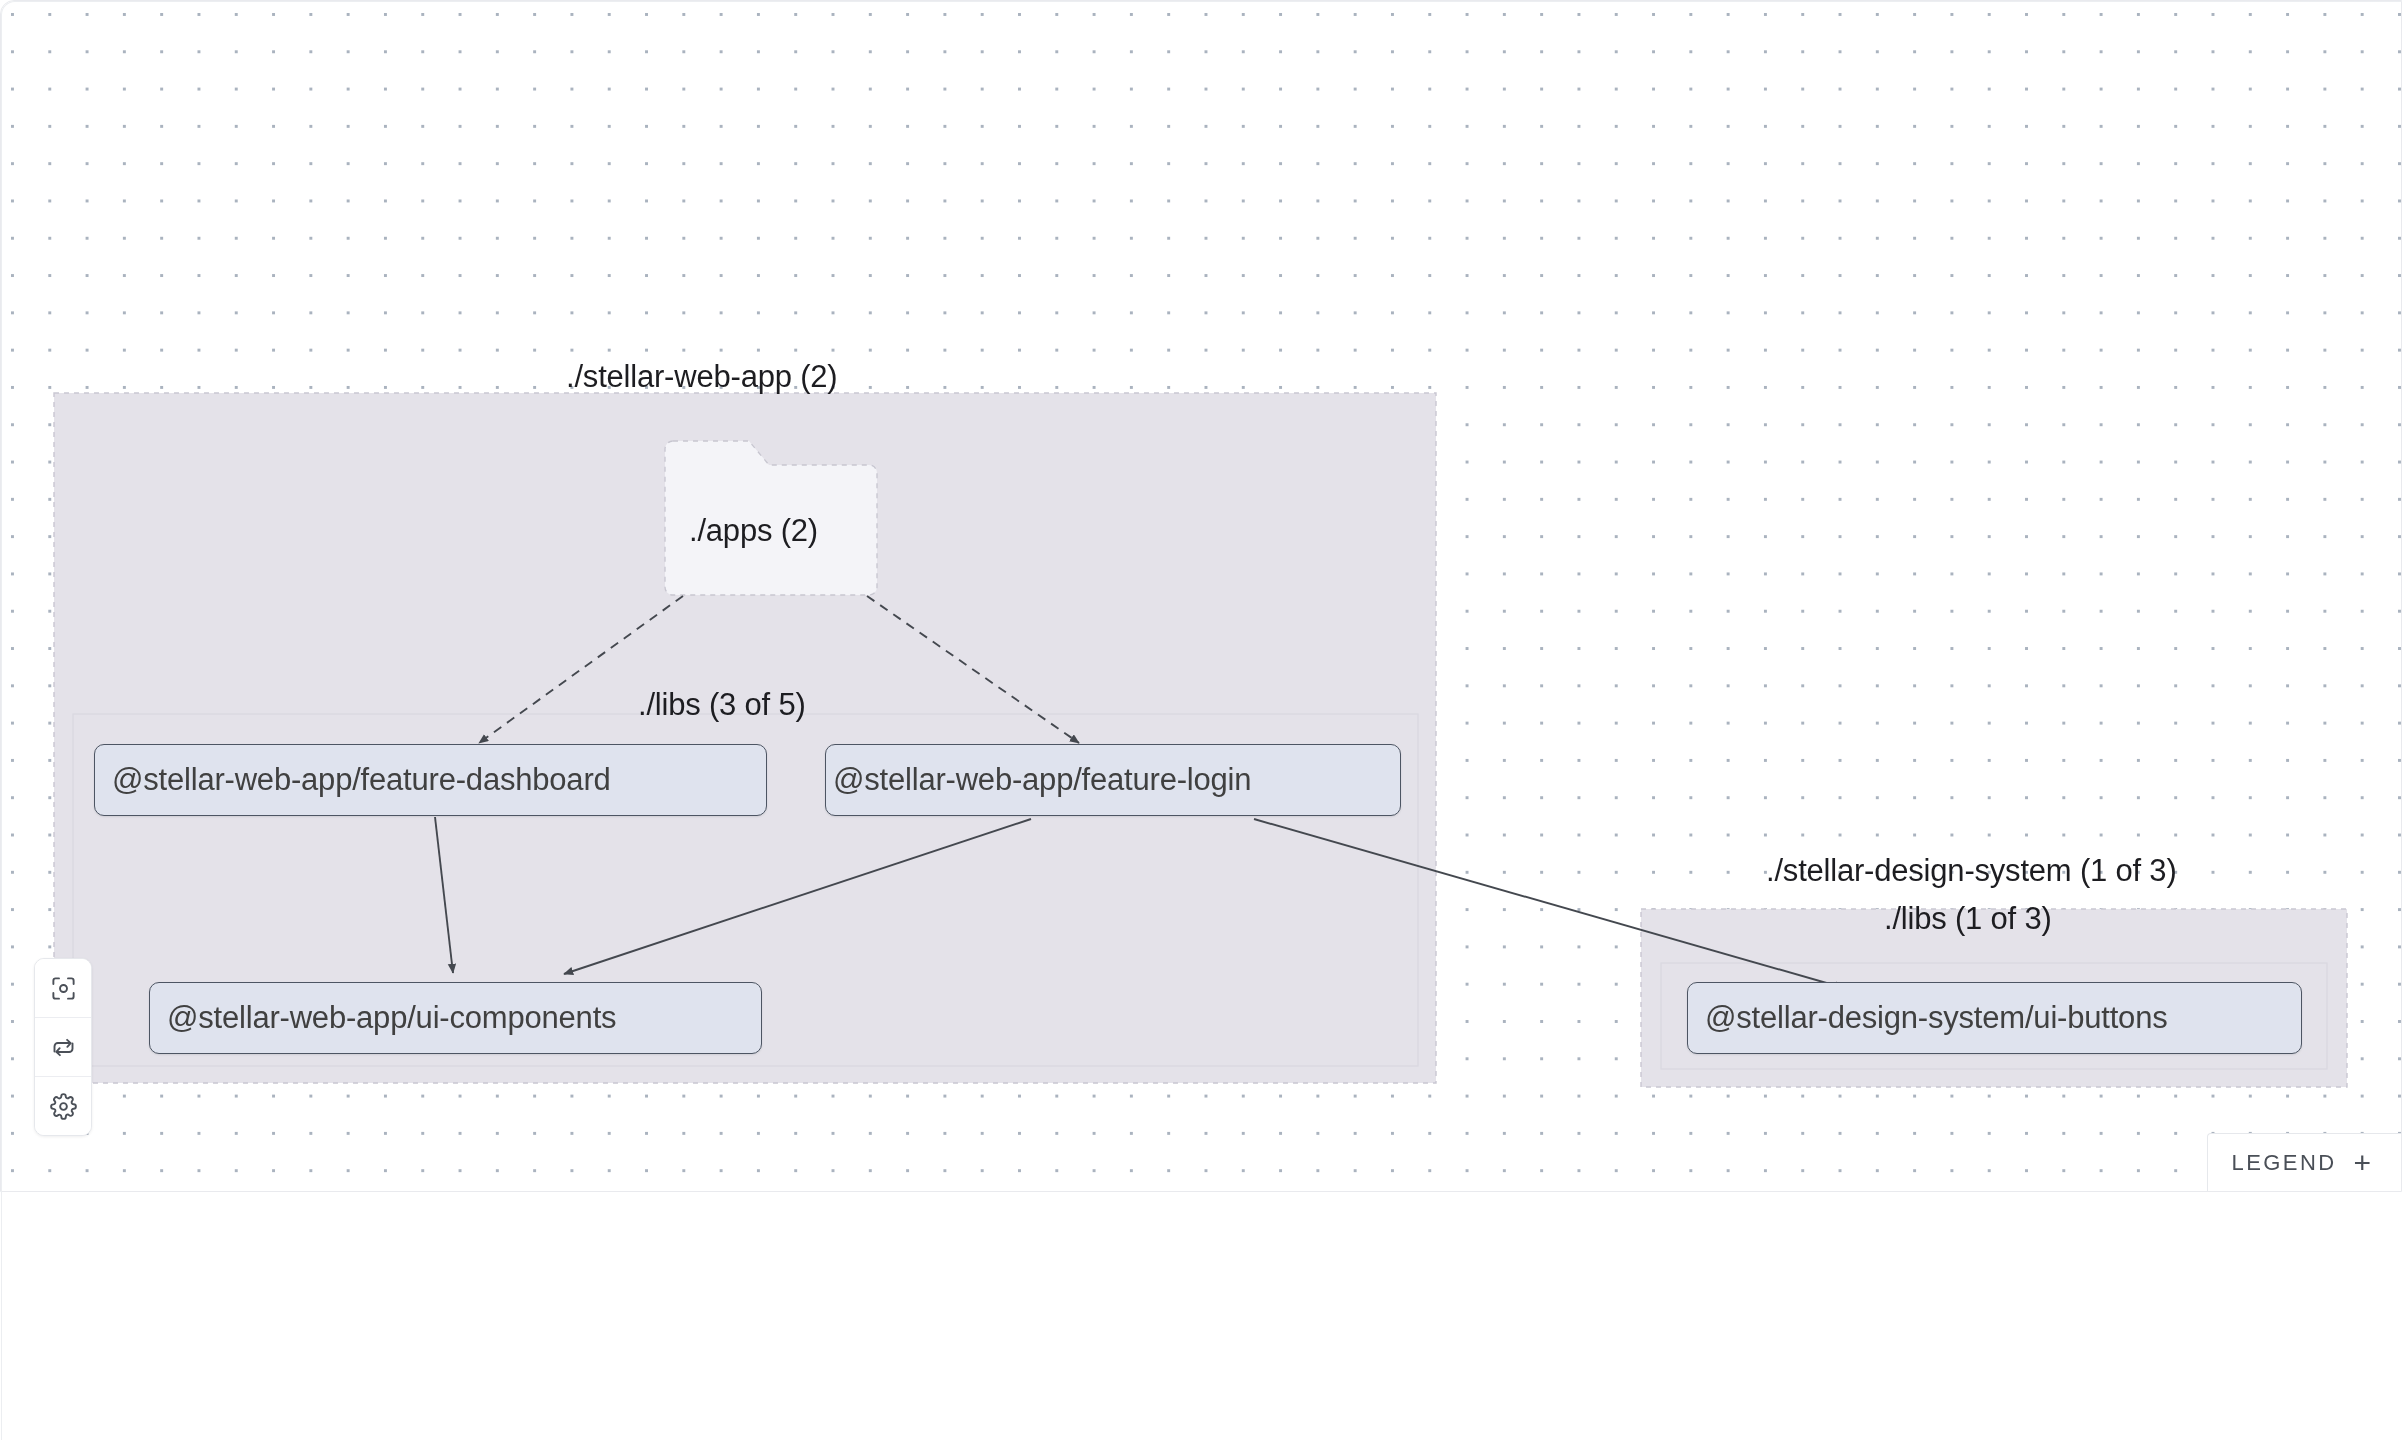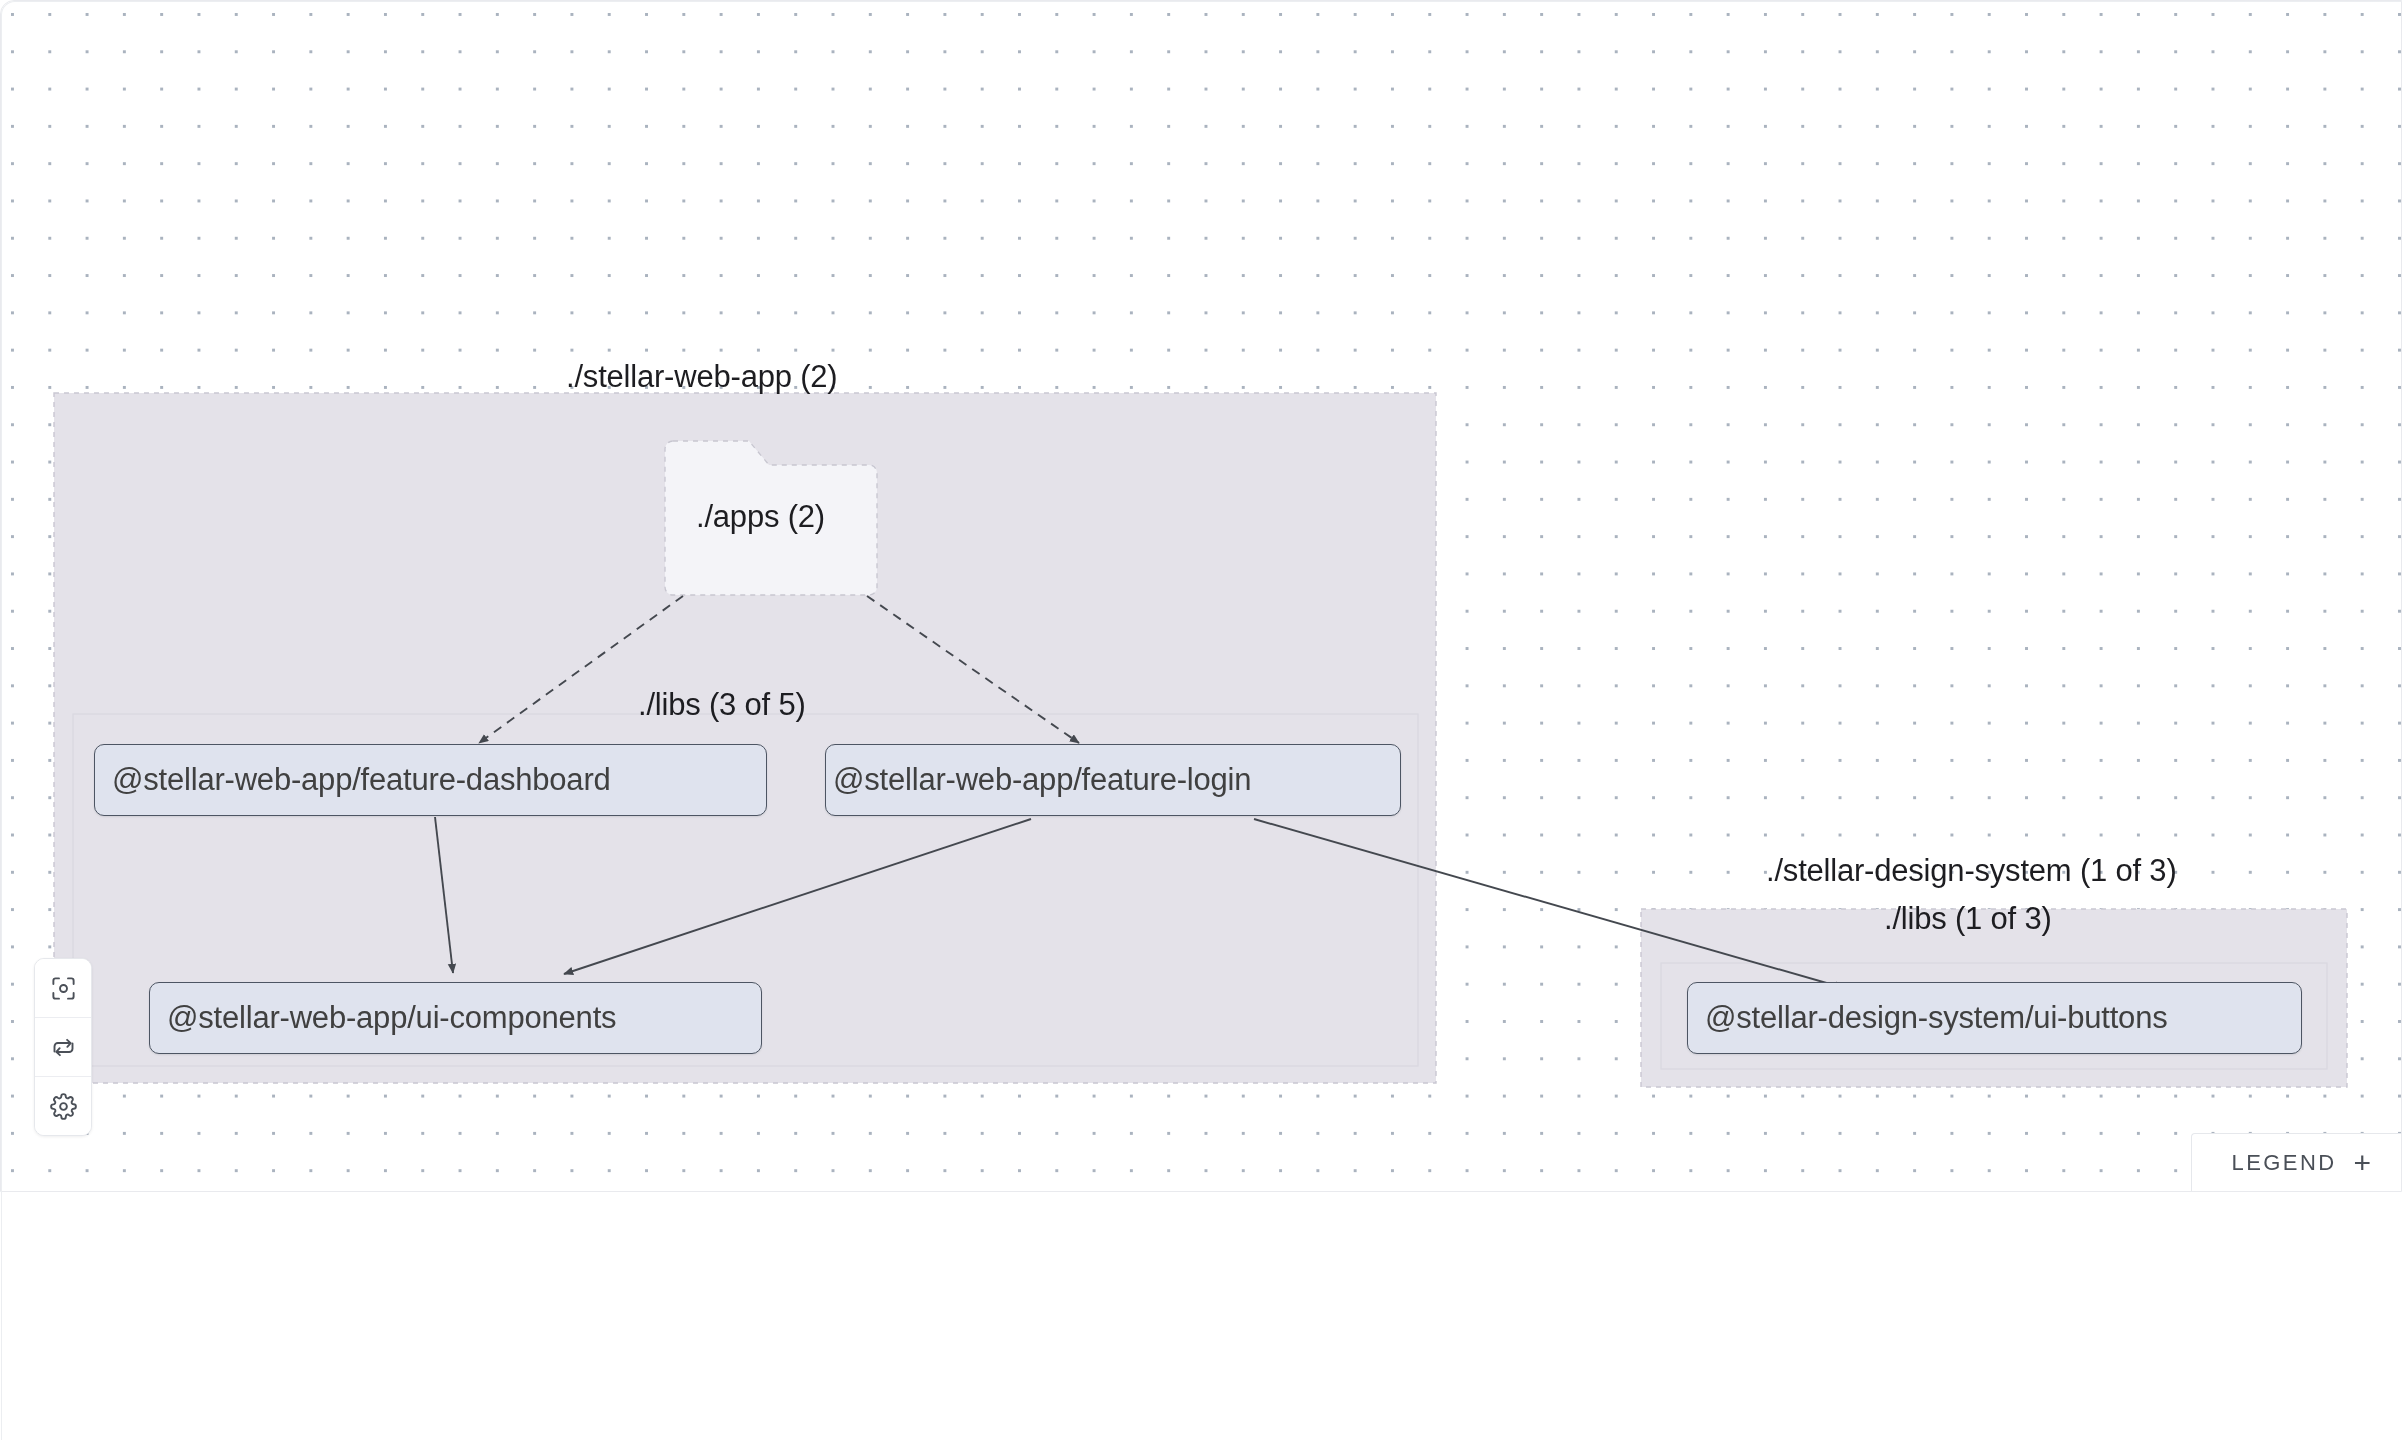"./apps (2)" div.apps-folder-label { margin-left: 7px -> none; top: 498px -> 512px }
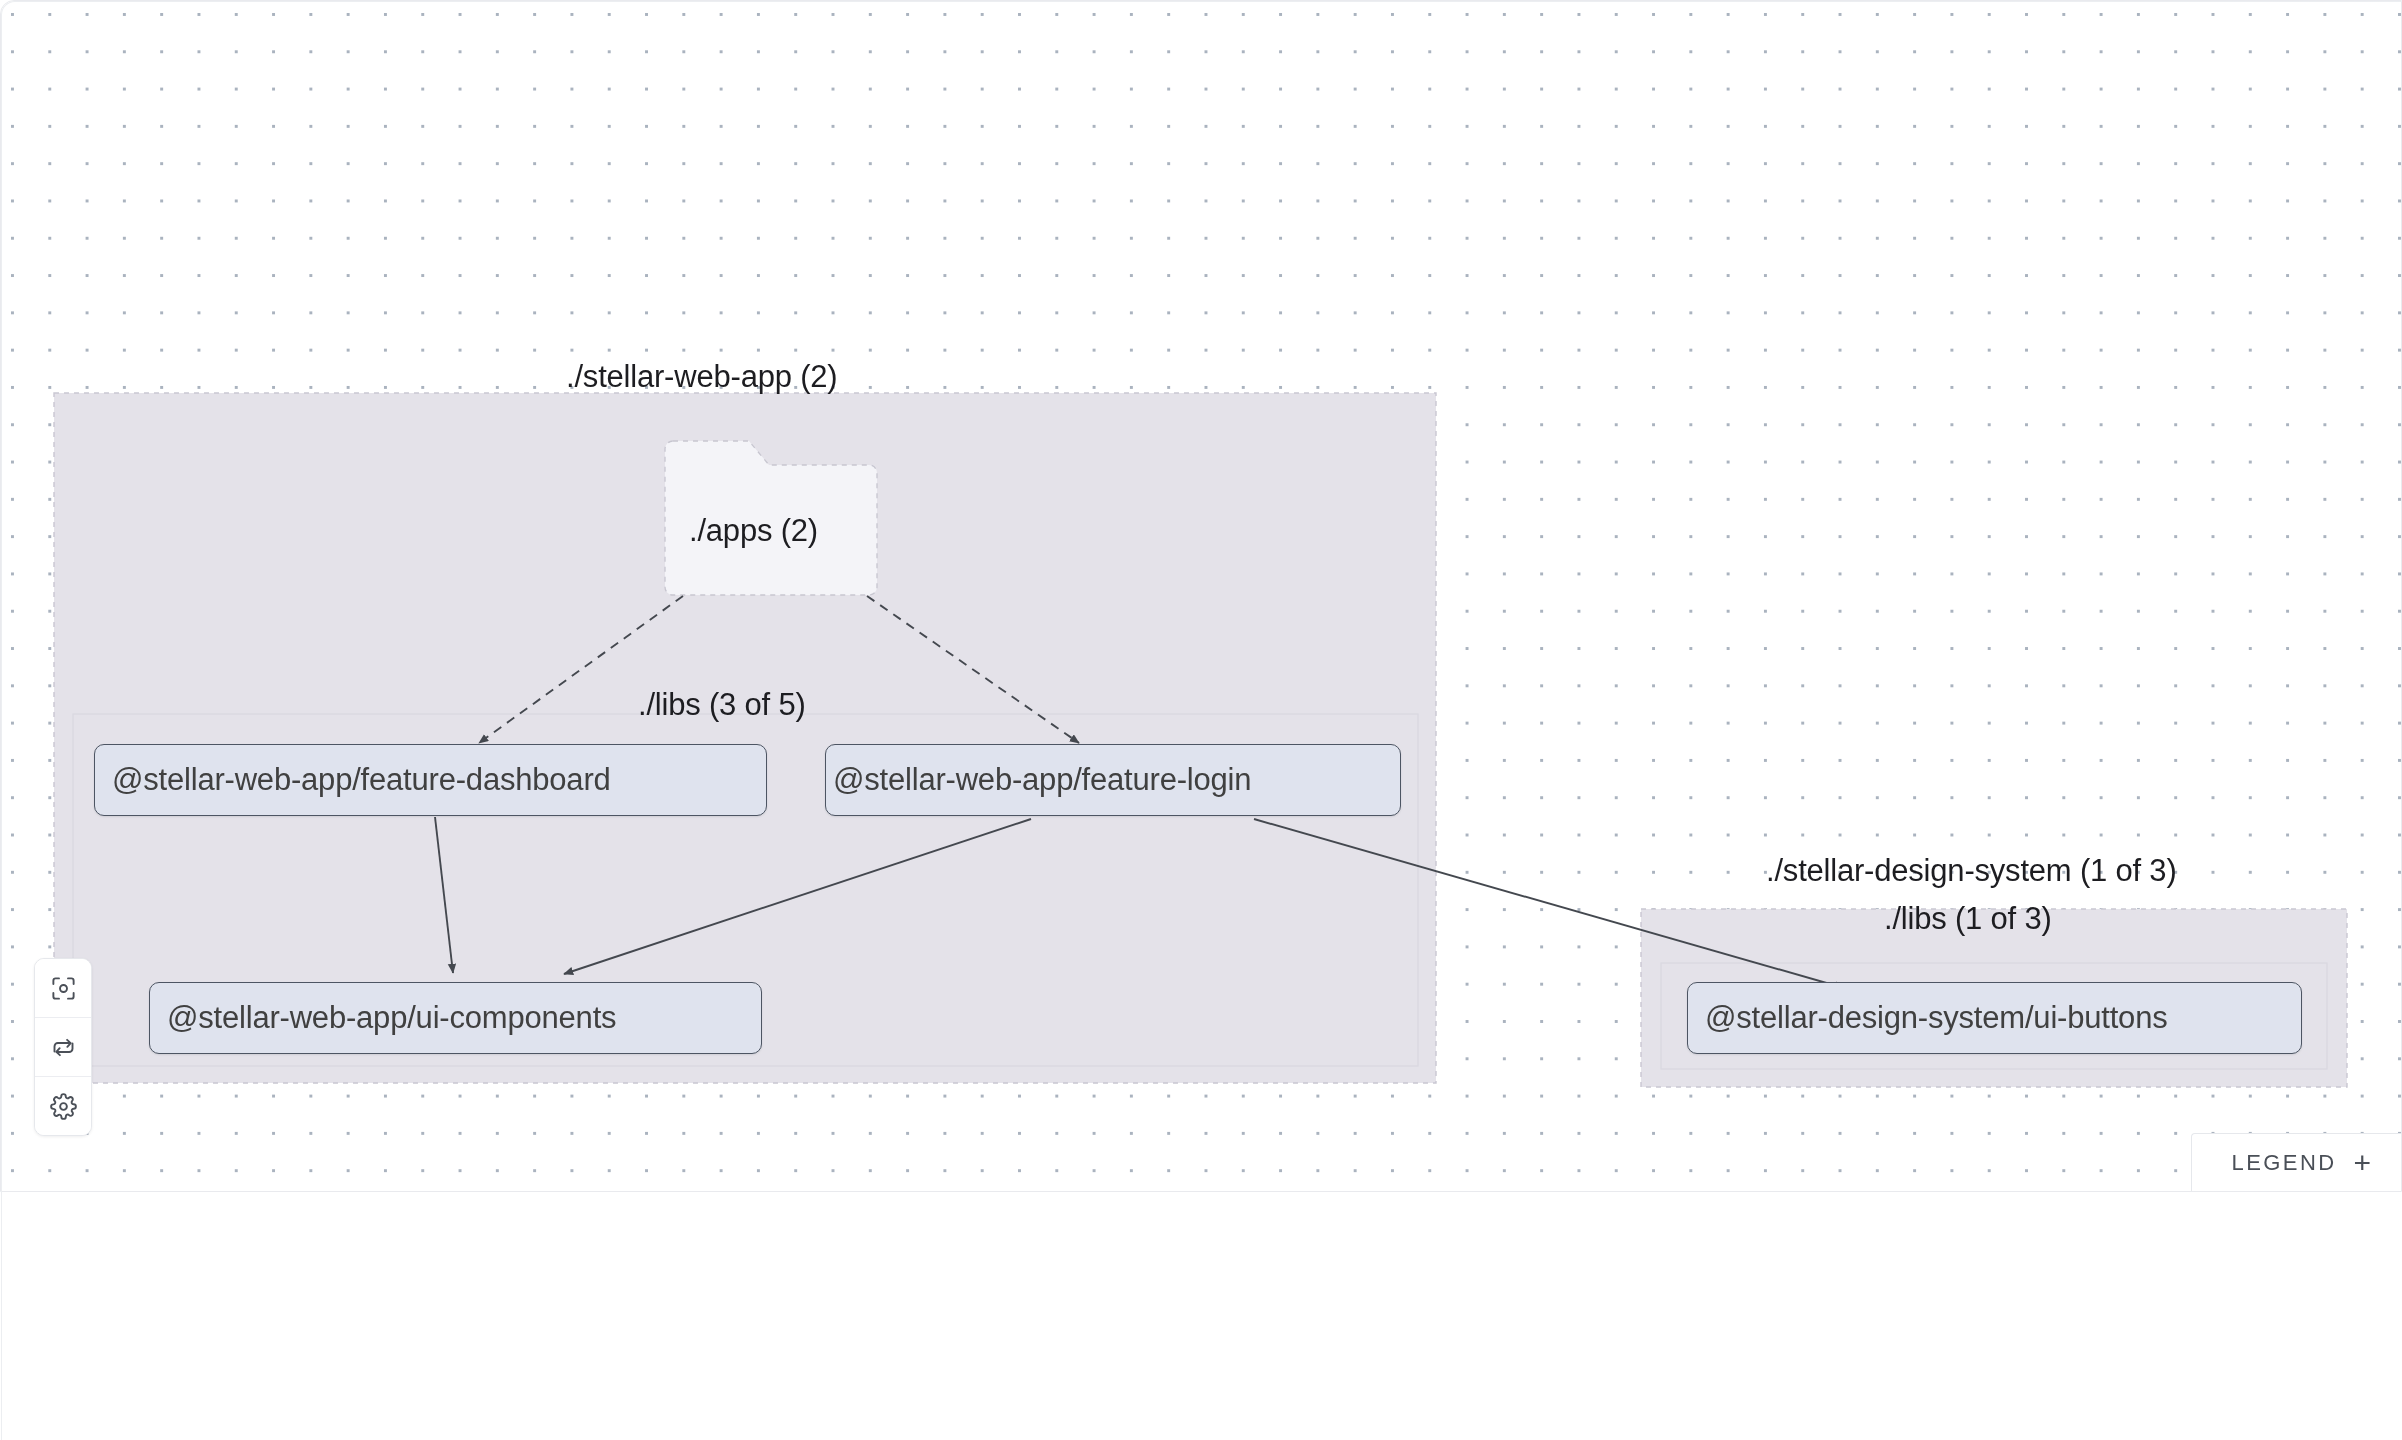"LEGEND" #legend-button { padding: 0 30px 0 40px -> 0 30px 0 24px }
